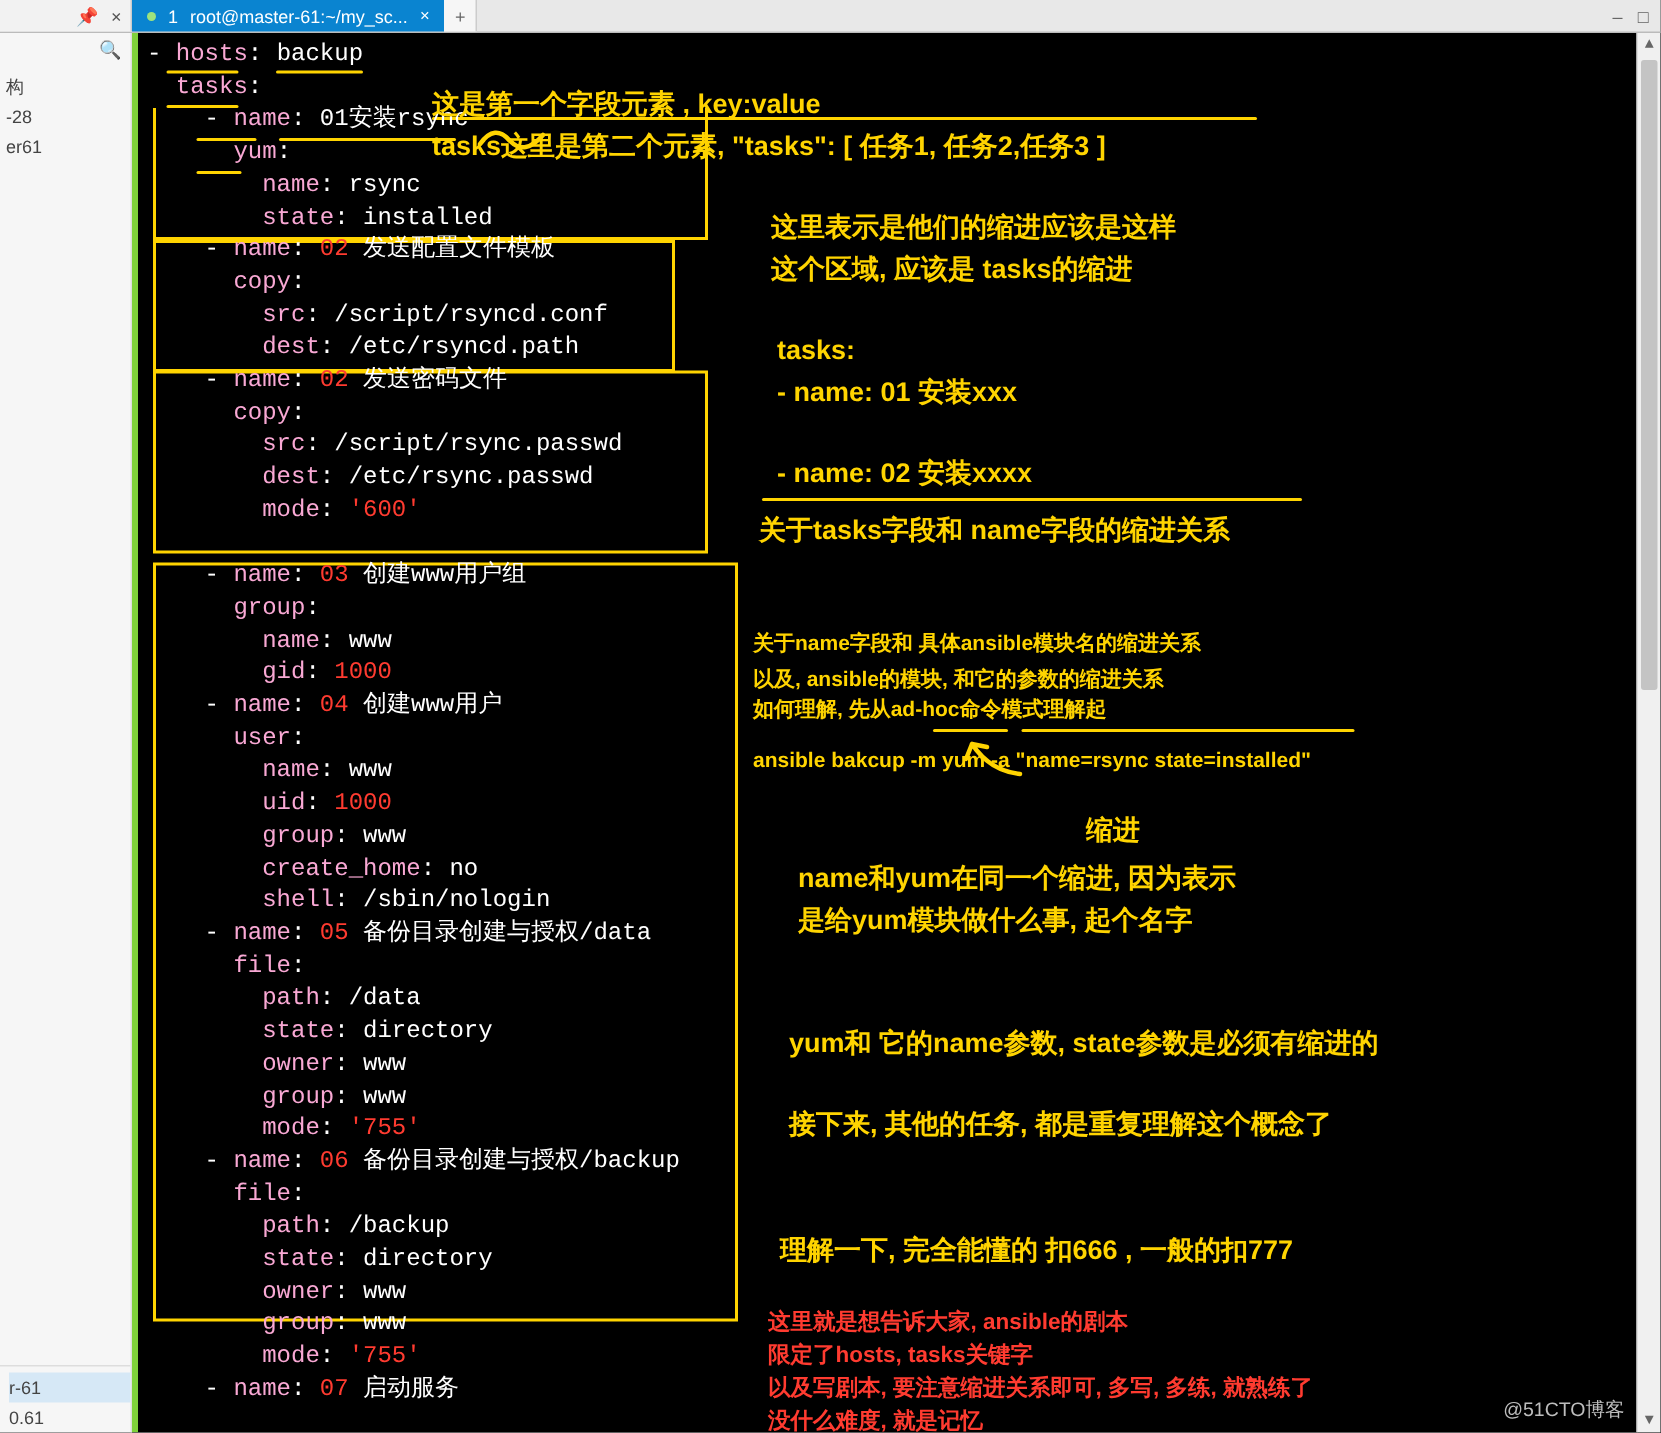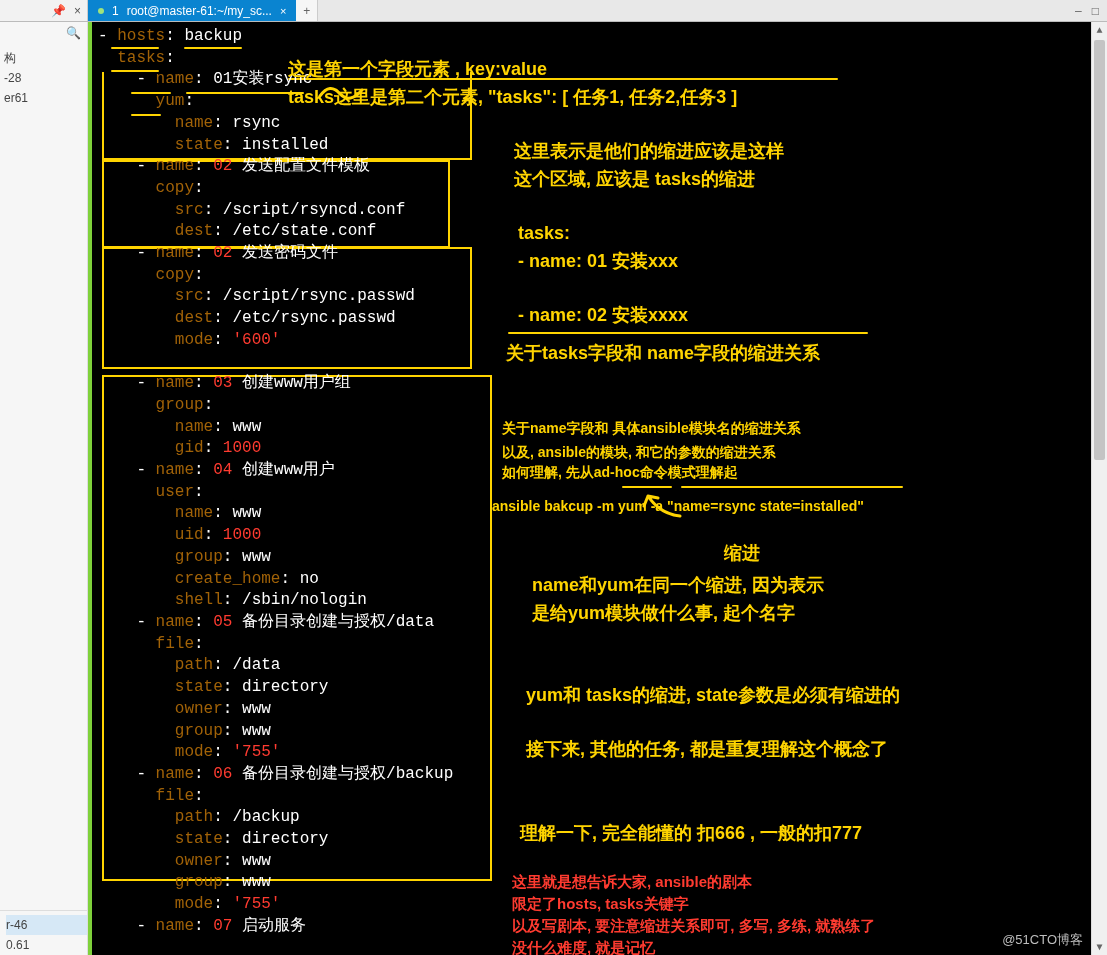"hosts" .code .k { color: #a16207 -> #f9a8d4 }
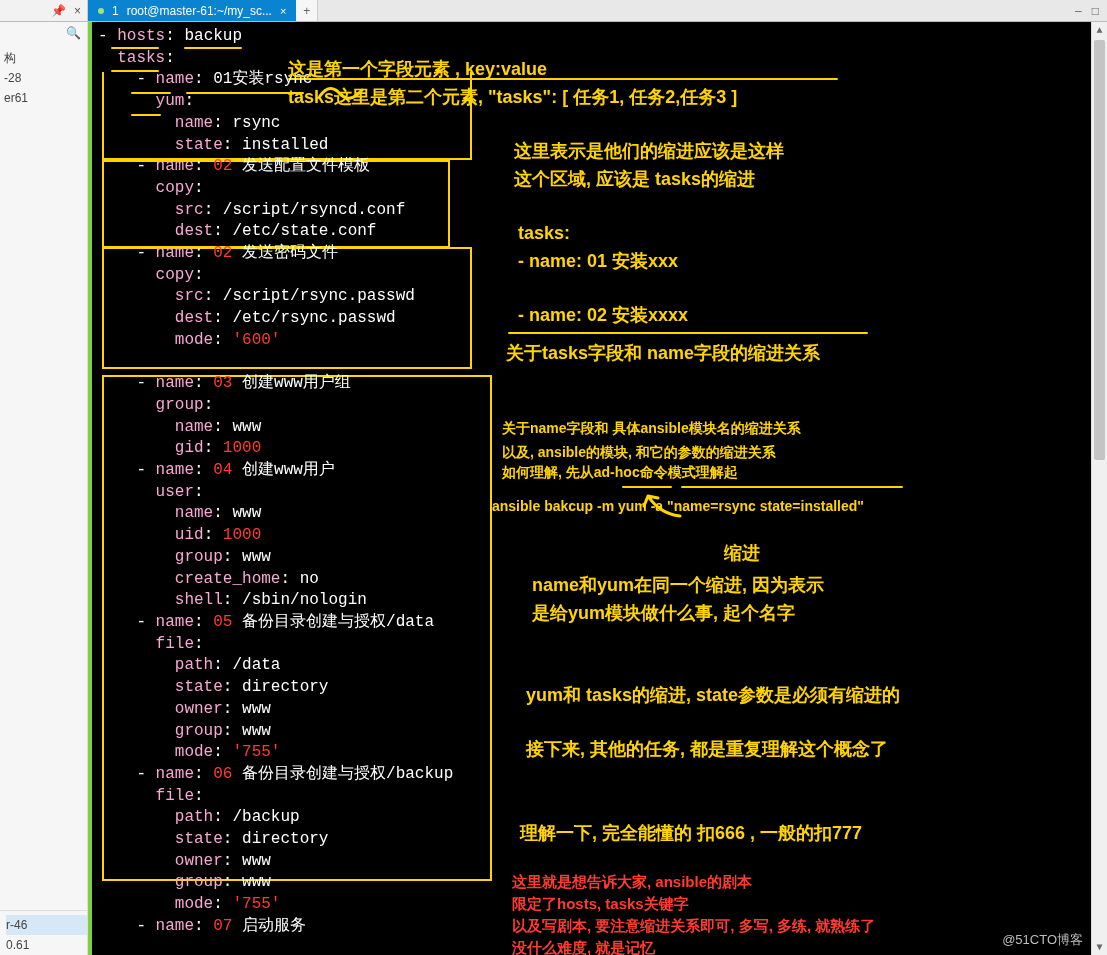"/etc/state.conf" span.v { text: /etc/state.conf -> /etc/rsyncd.path }
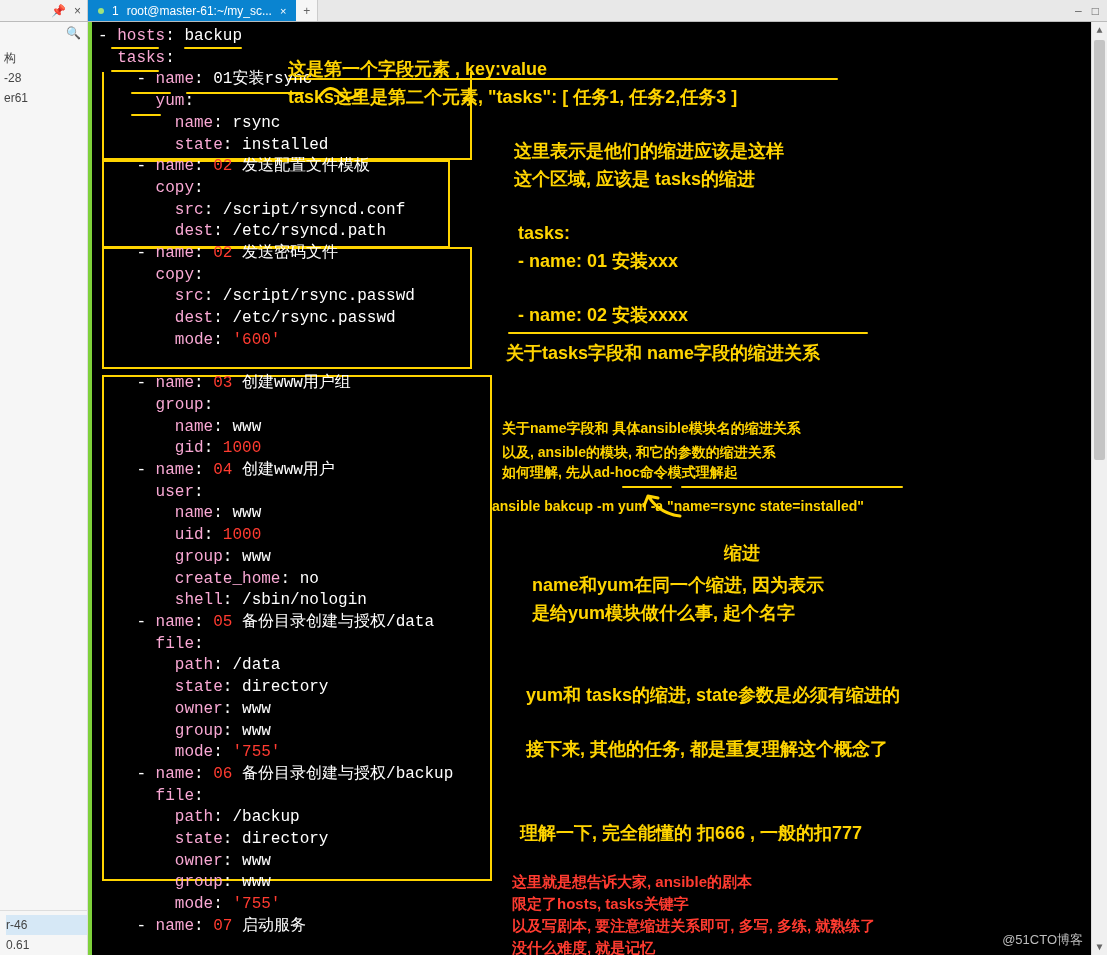"ansible bakcup -m yum -a" div.ann { left: 404px -> 414px }
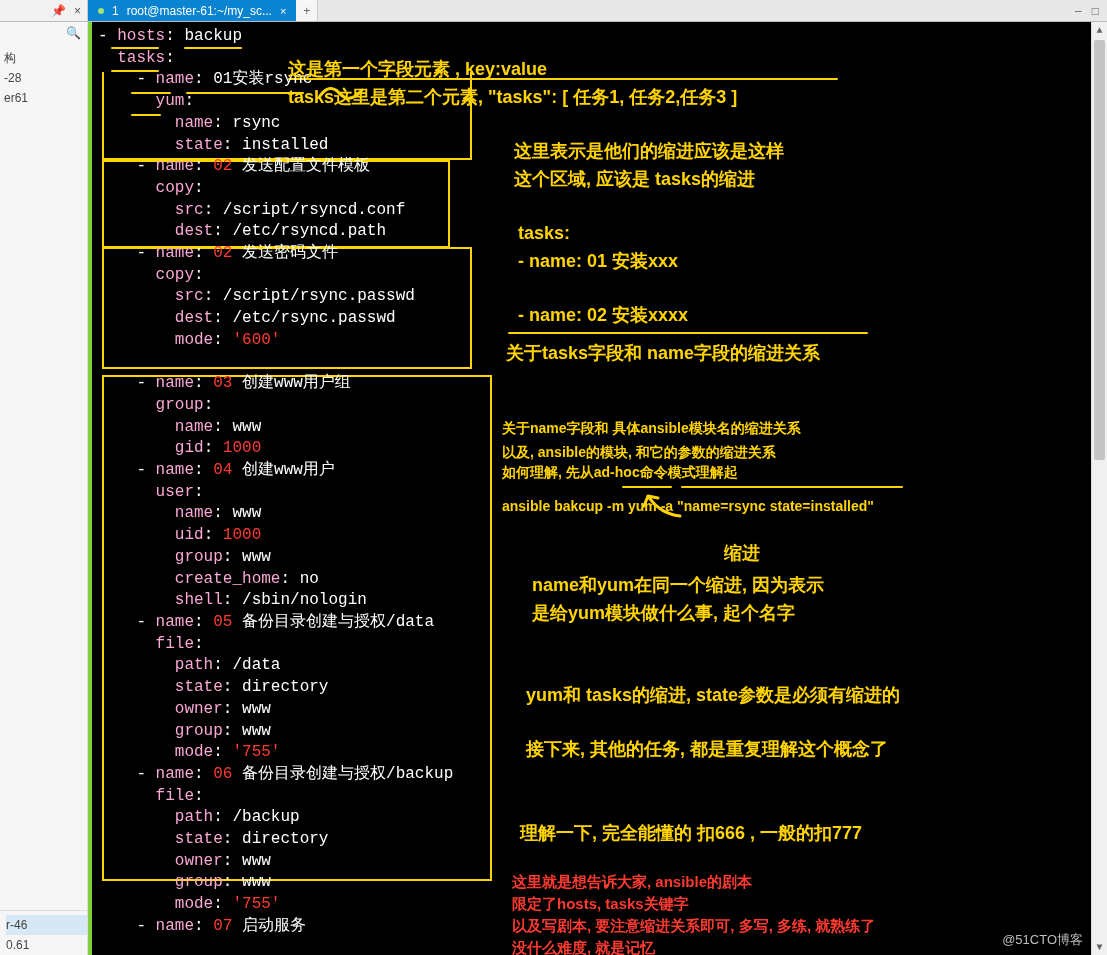"yum和 tasks的缩进, state参数是必须有缩进的" div.ann { text: tasks的缩进 -> 它的name参数 }
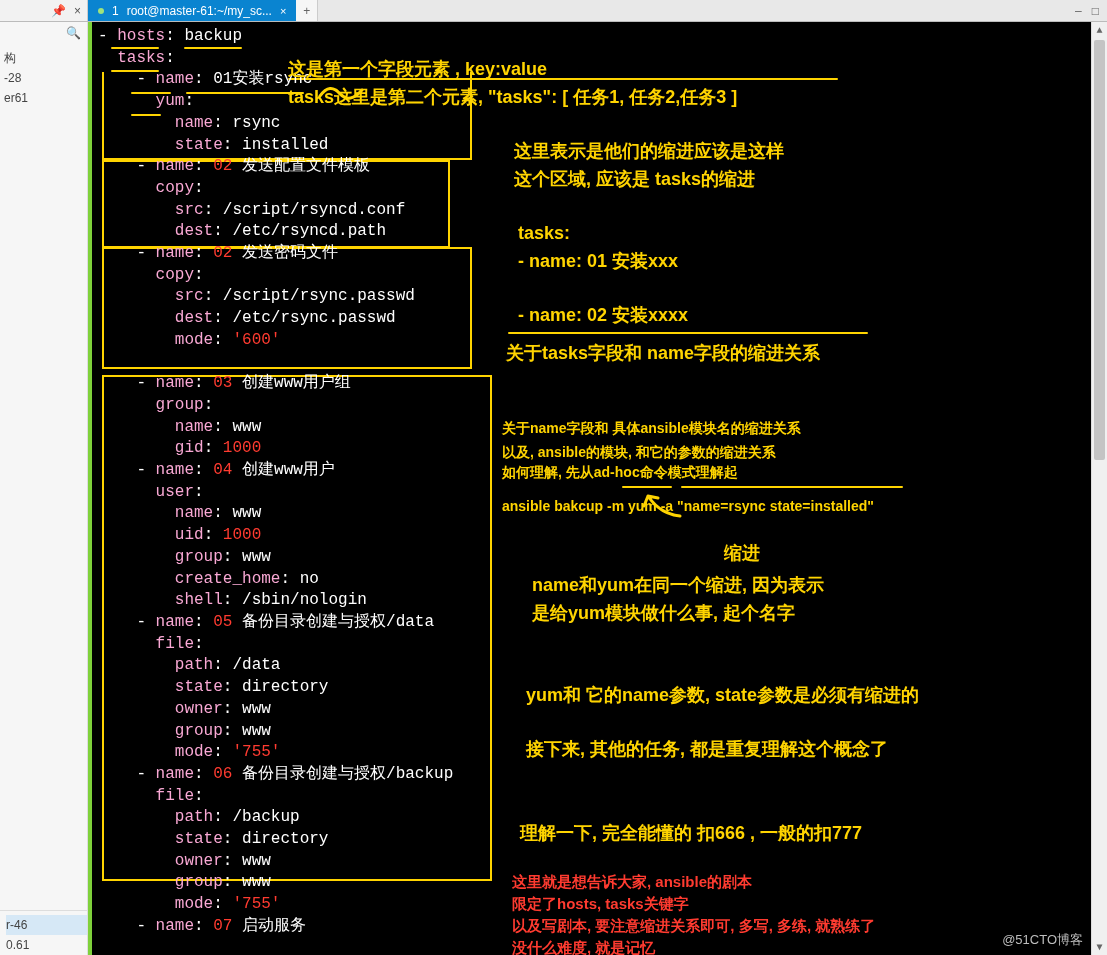"r-46" div.sel { text: r-46 -> r-61 }
